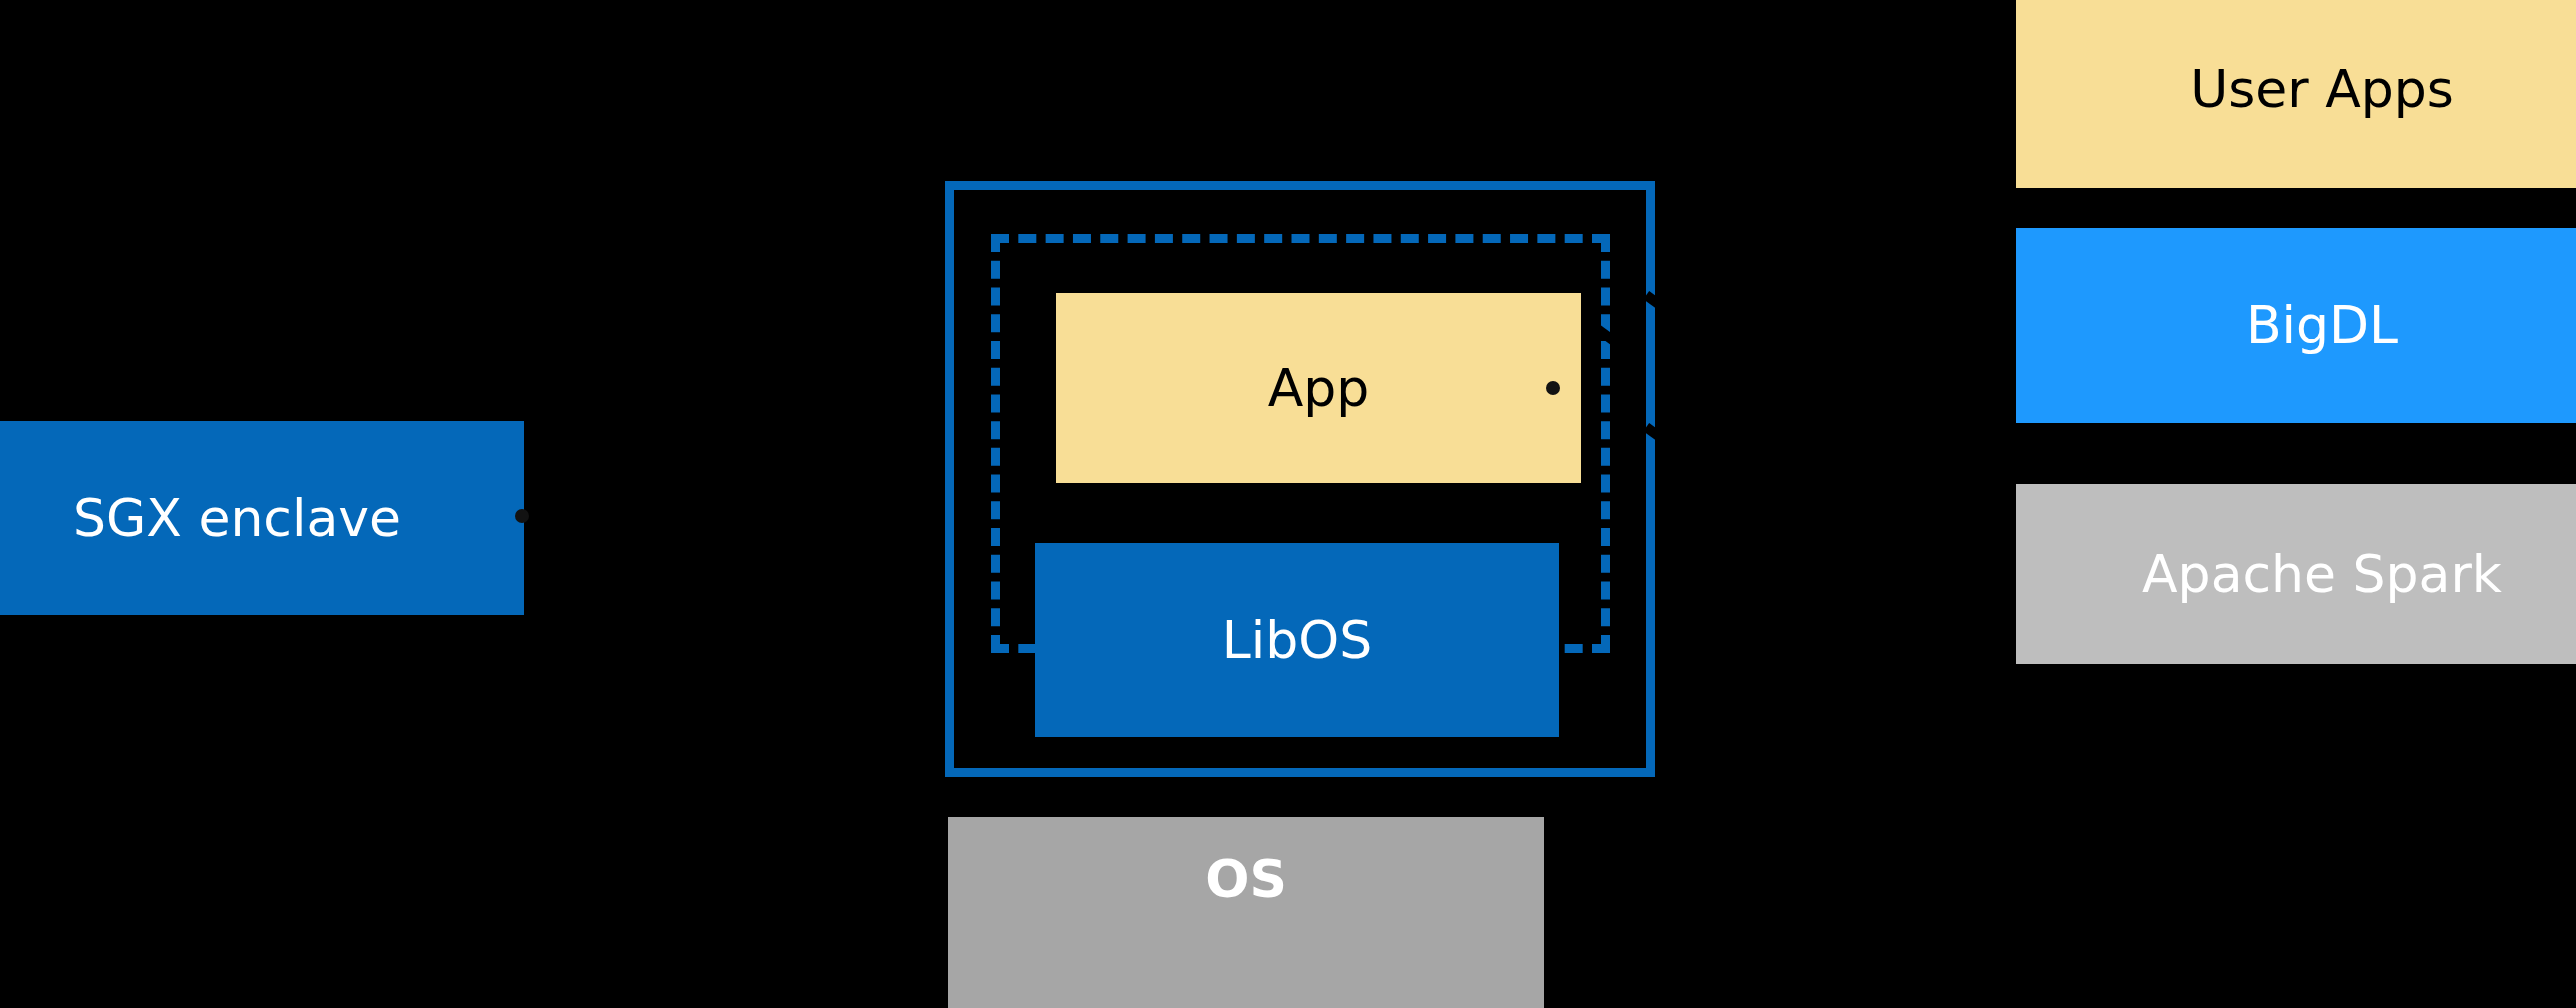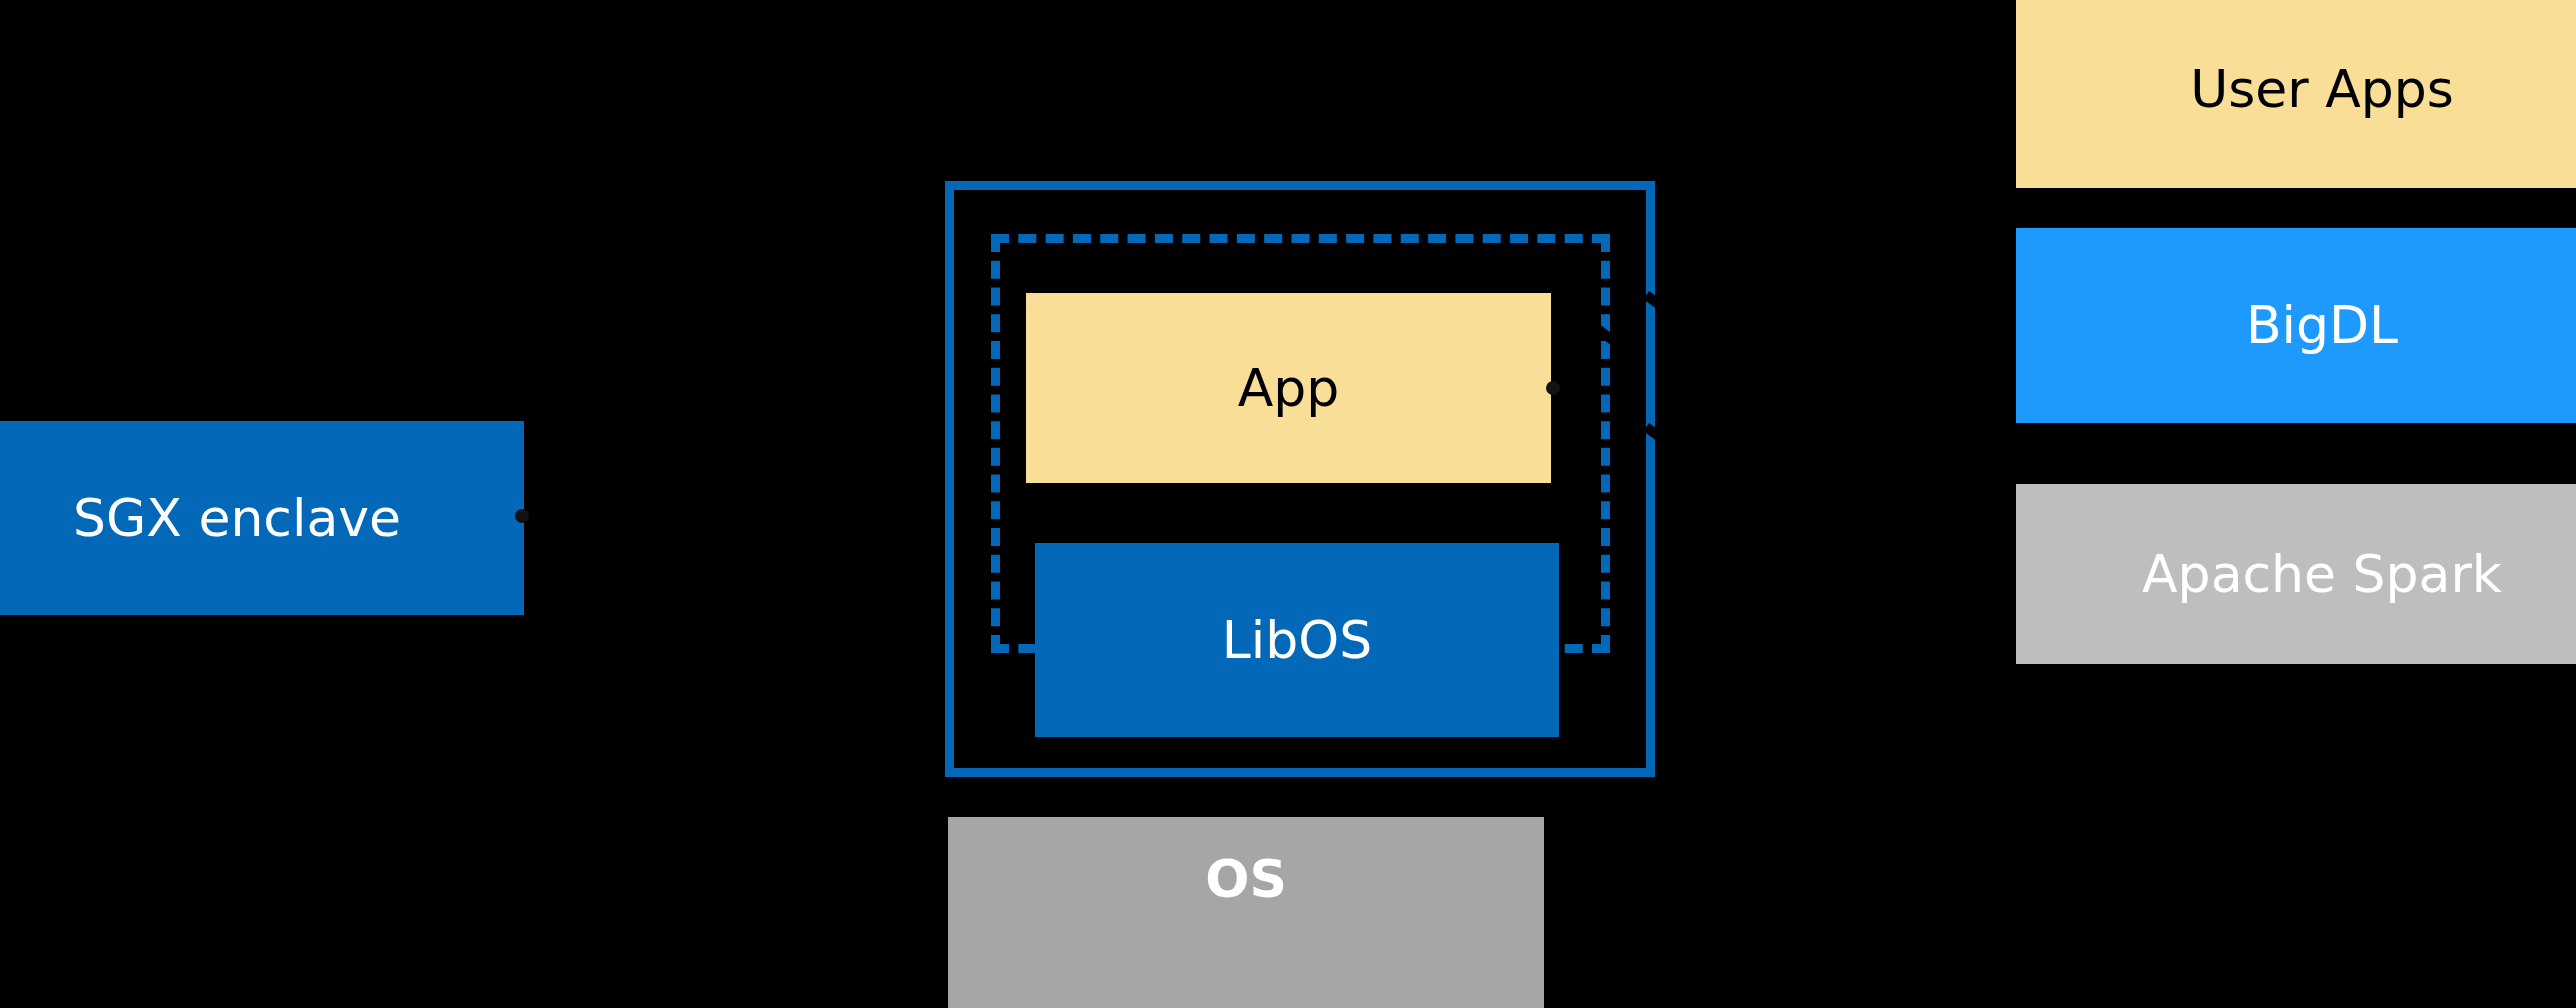"App" #app-box { left: 1026px -> 1056px }
